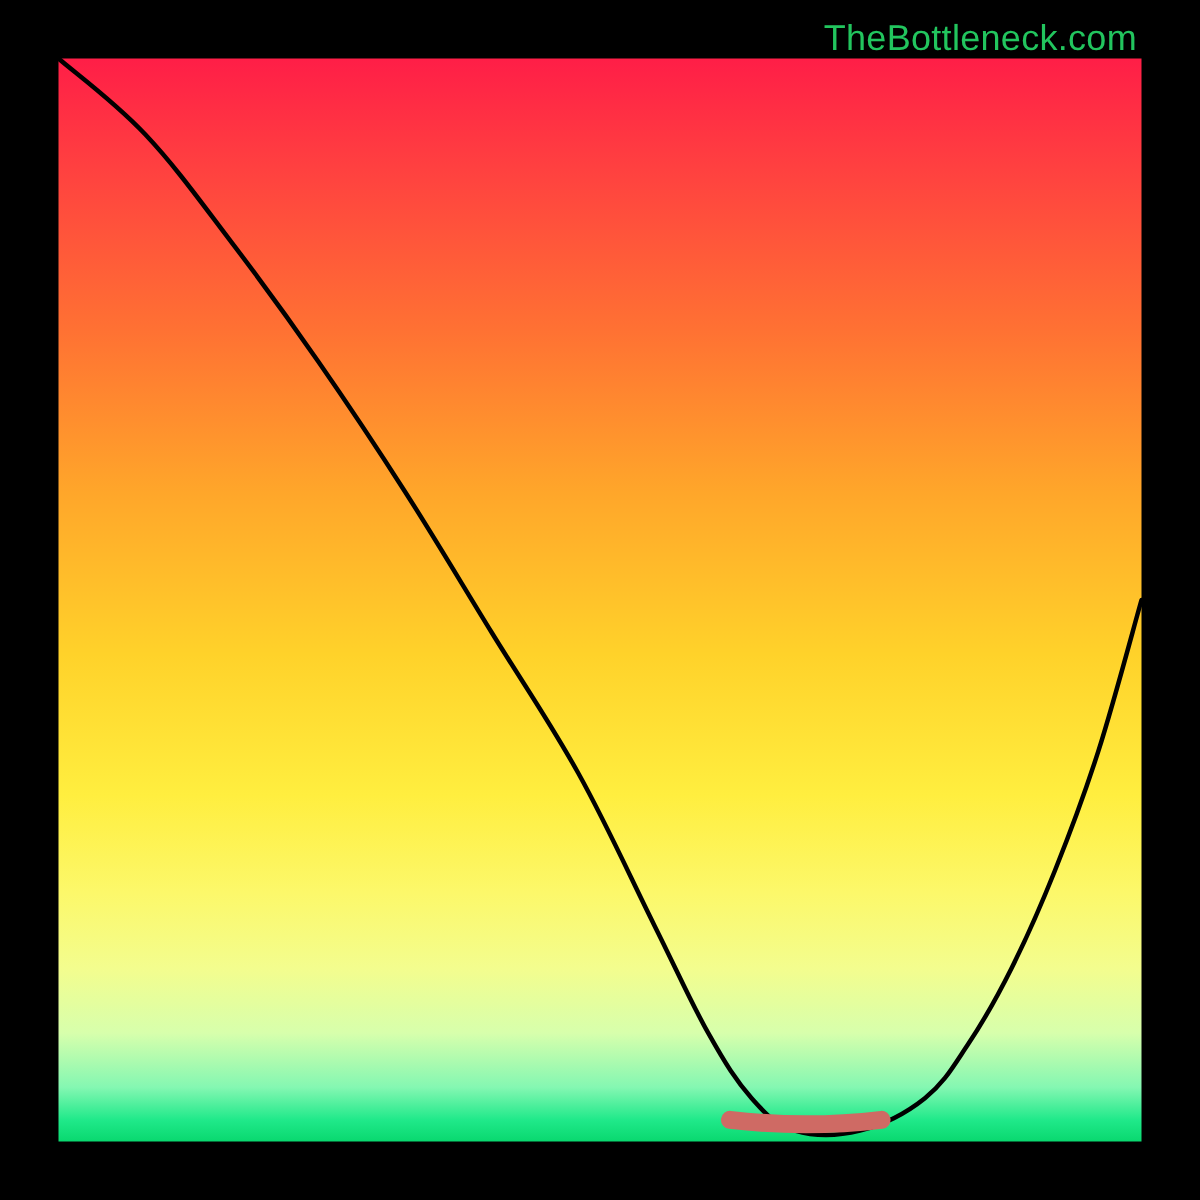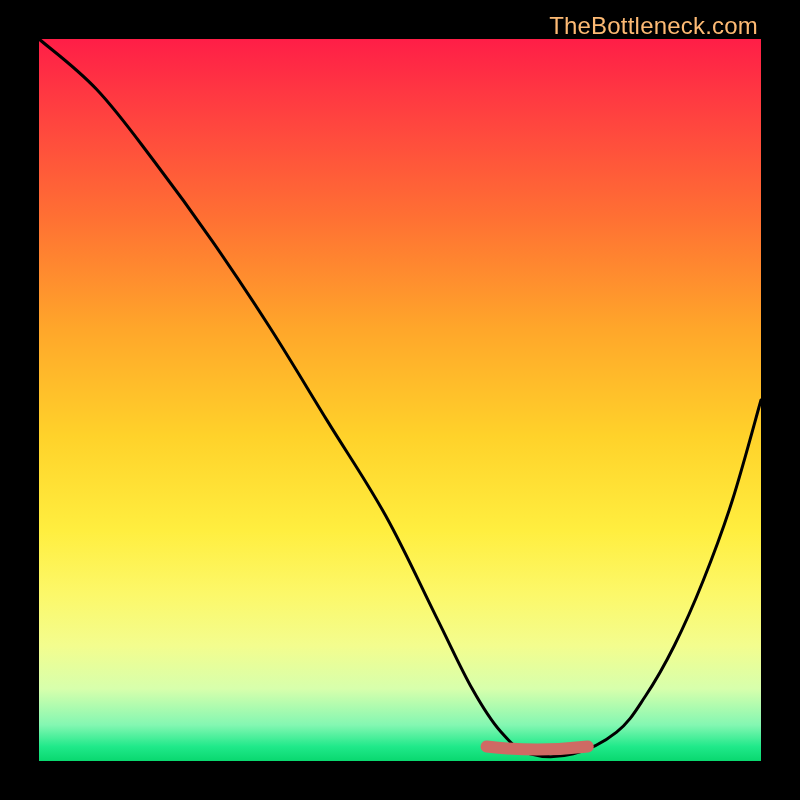"TheBottleneck.com" .watermark { color: #fdba74 -> #22c55e }
